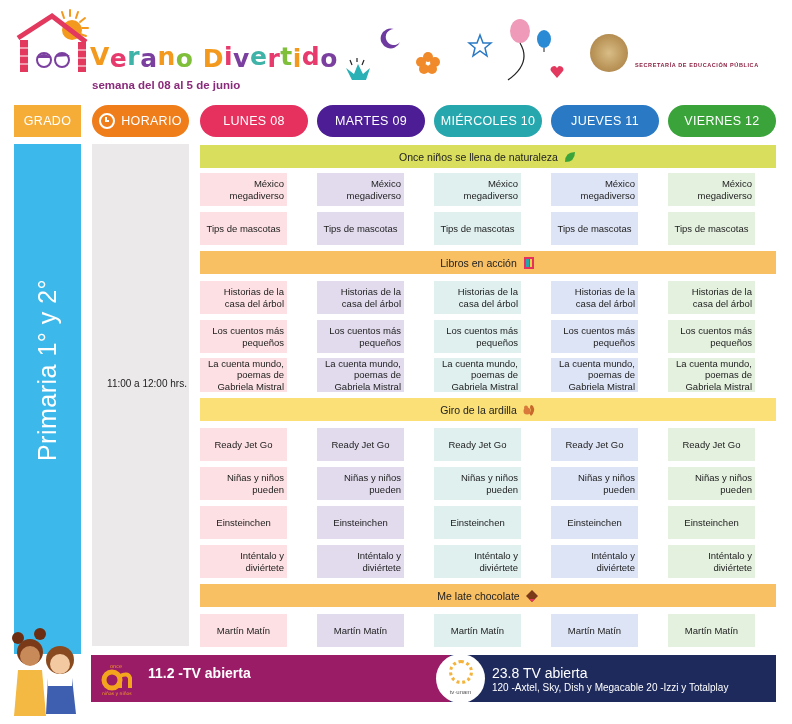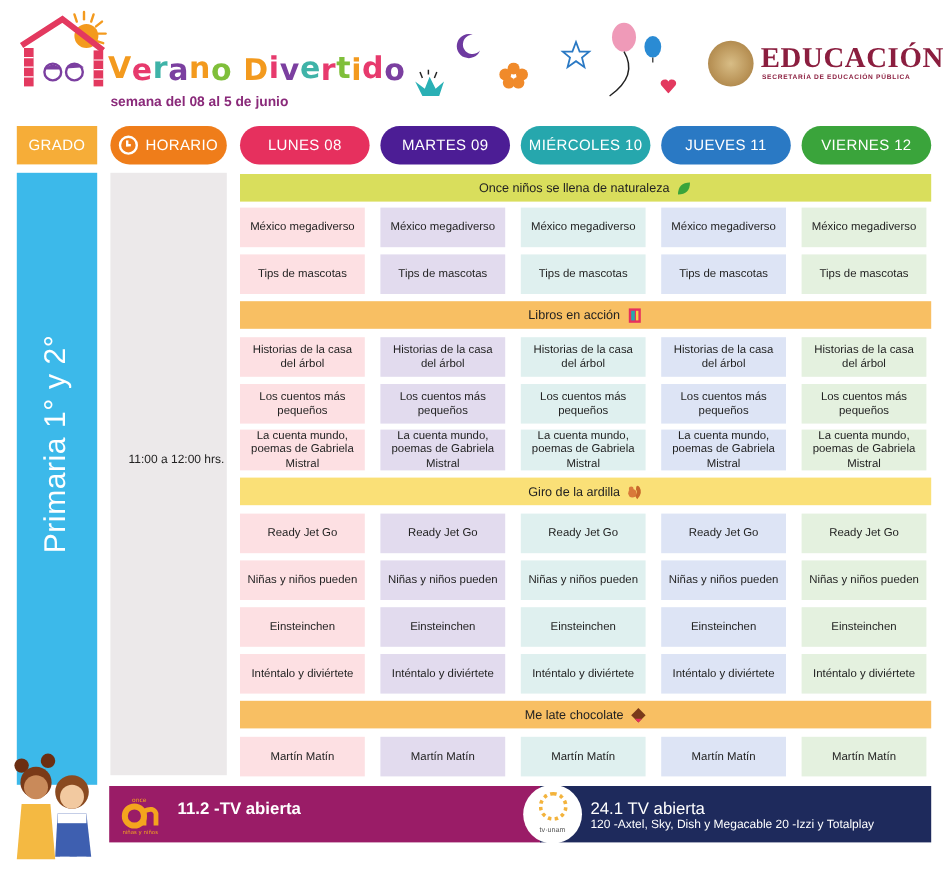"EDUCACIÓN" div.edu-title { html: <div>EDUCACIÓN</div> -> none }
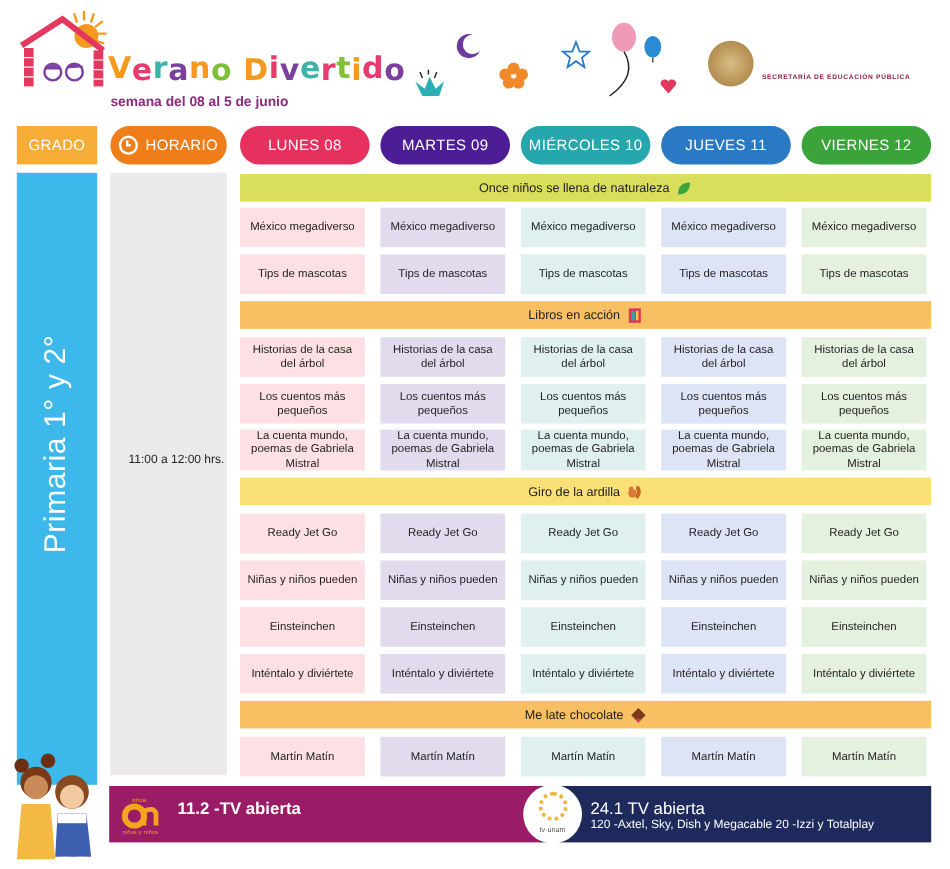"México megadiverso" .cell { text-align: center -> right; width: 104px -> 87px }
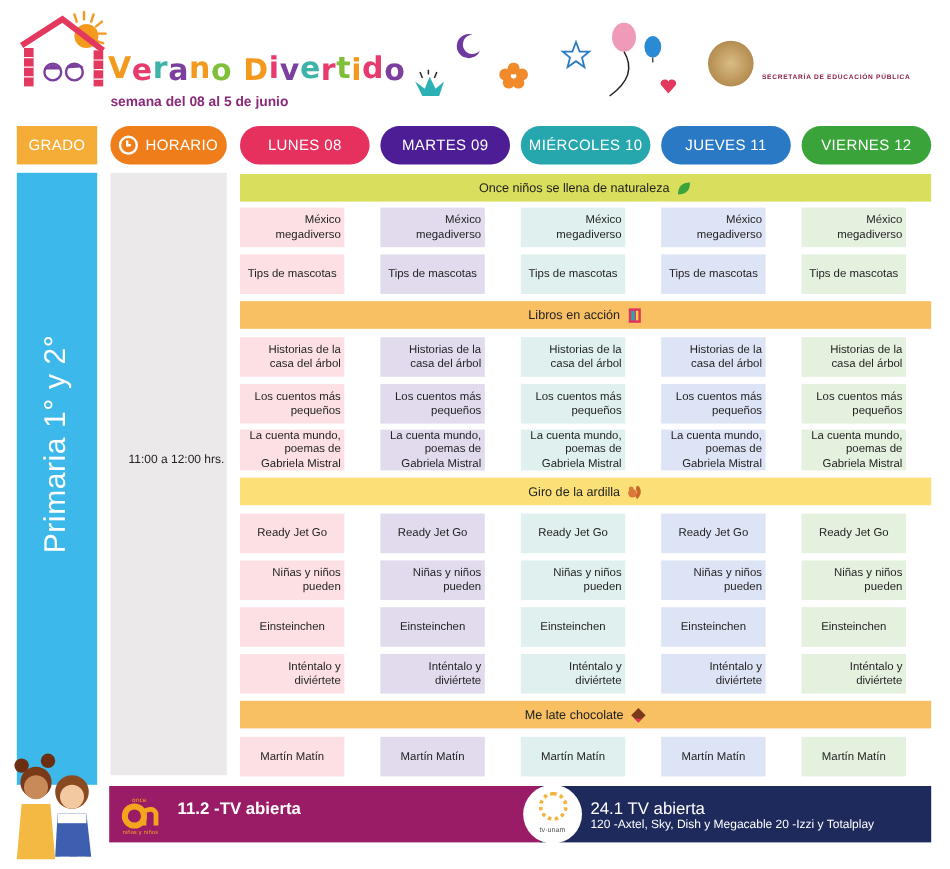"24.1 TV abierta" div.ch-title { text: 24.1 -> 23.8 }
